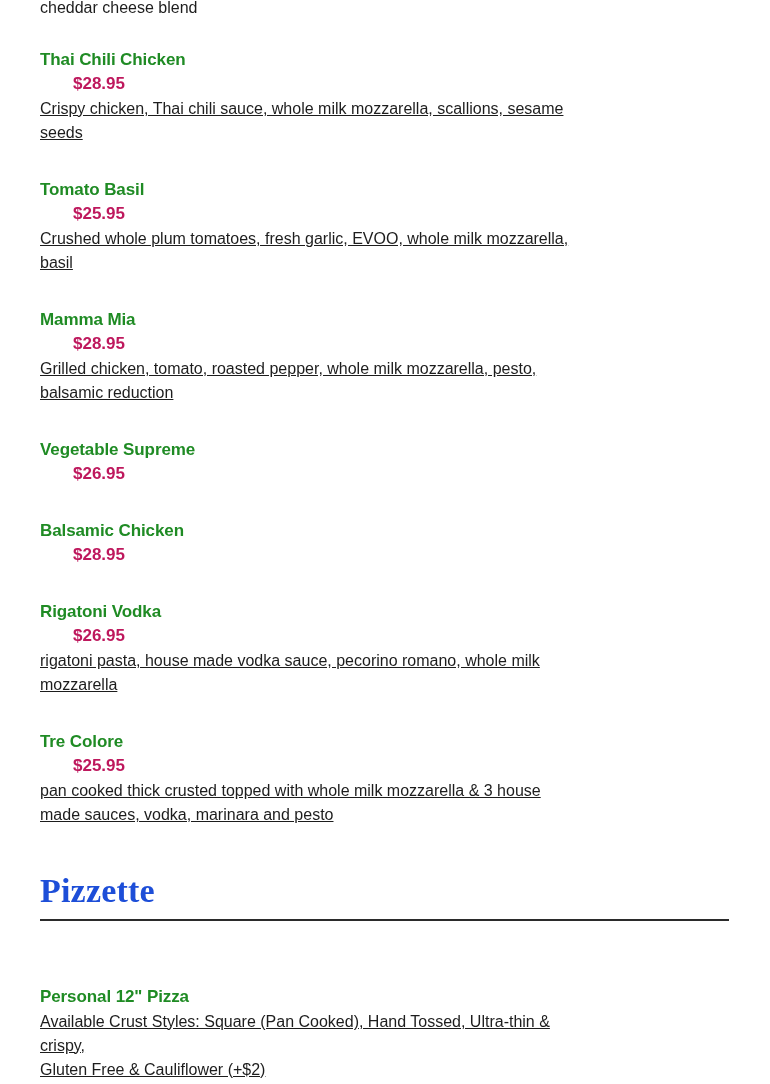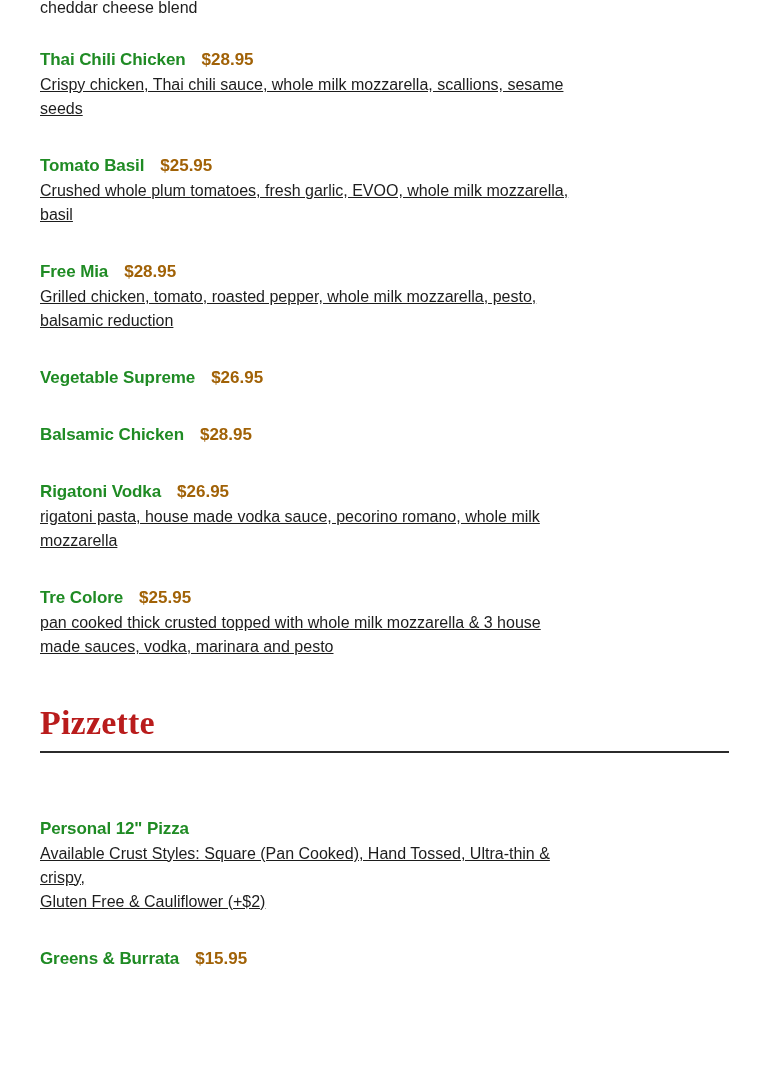"Thai Chili Chicken" .item-row { flex-direction: none -> column; justify-content: flex-start -> space-between }
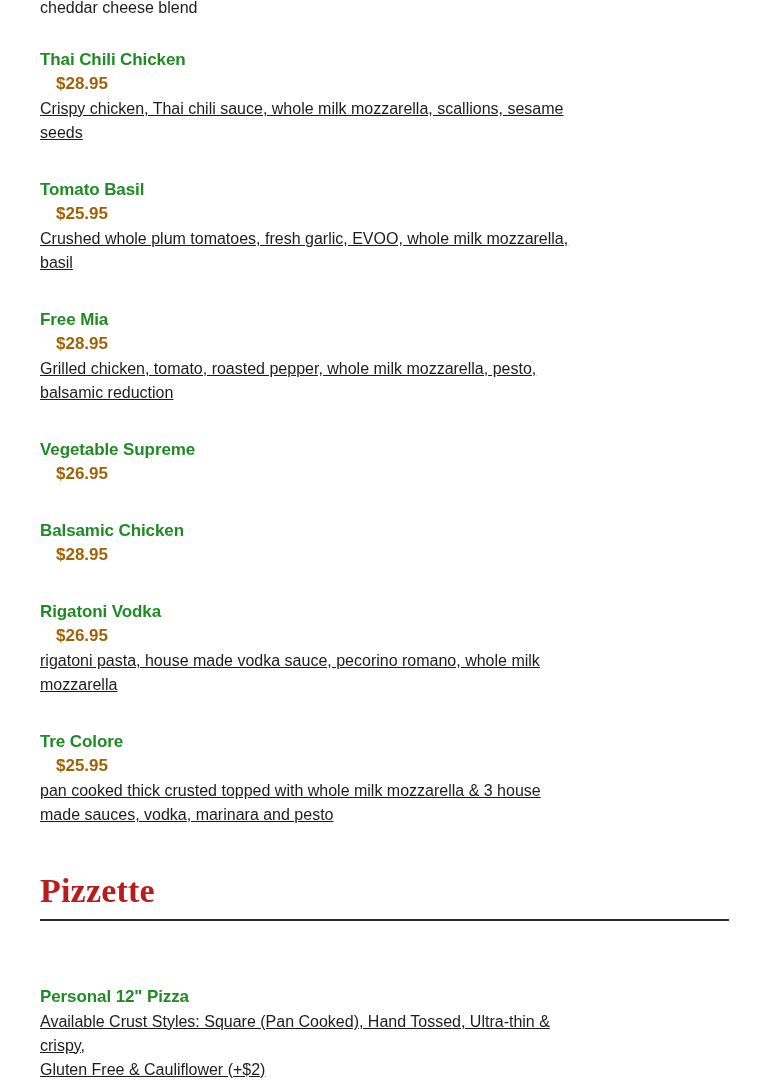"$28.95" .item-price { color: #a16207 -> #be185d; margin-left: 16px -> 33px }
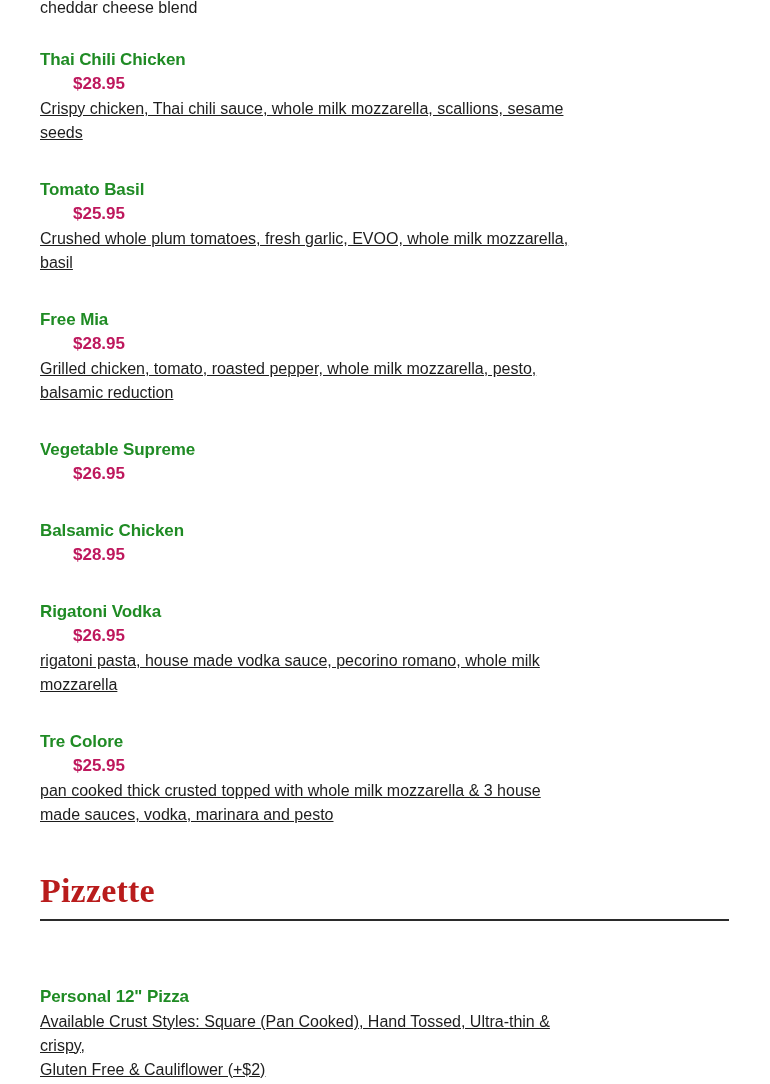"Free Mia" h3.item-name { text: Free -> Mamma }
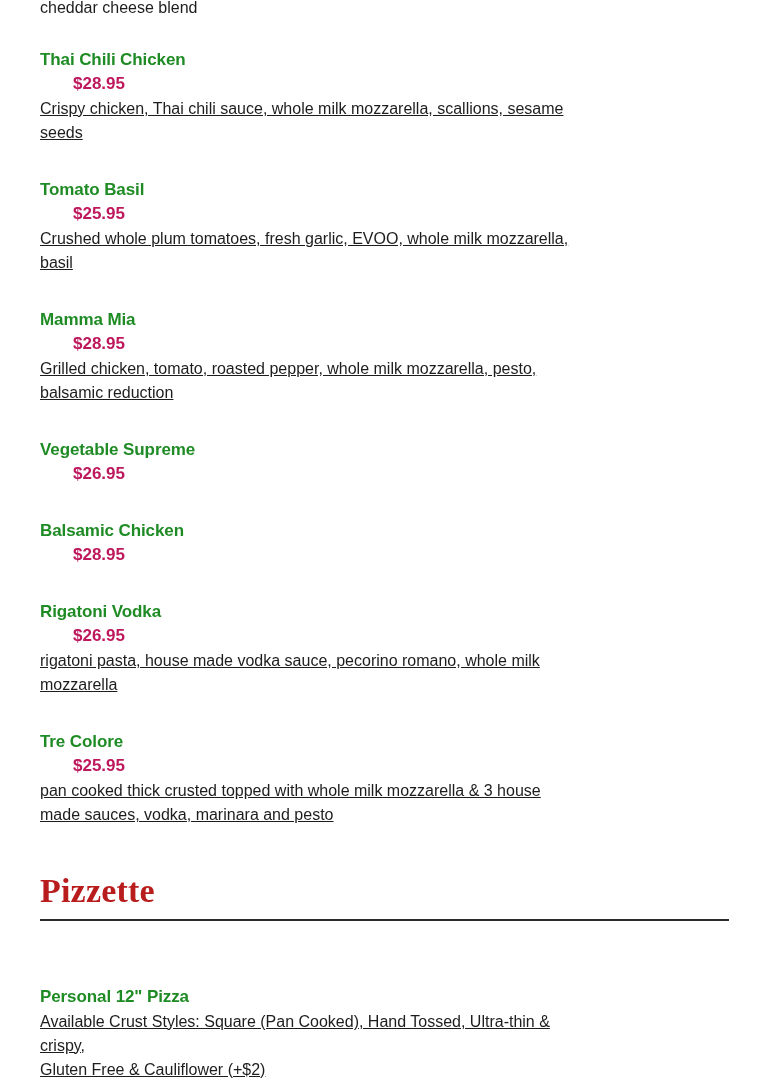"Pizzette" .section-title { color: #b91c1c -> #1d4ed8 }
